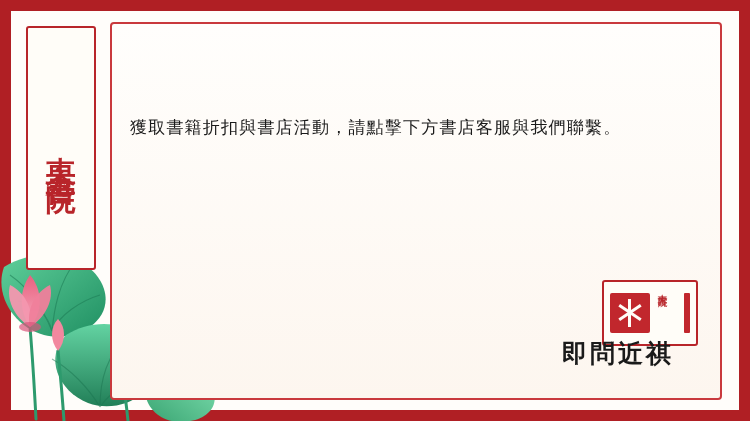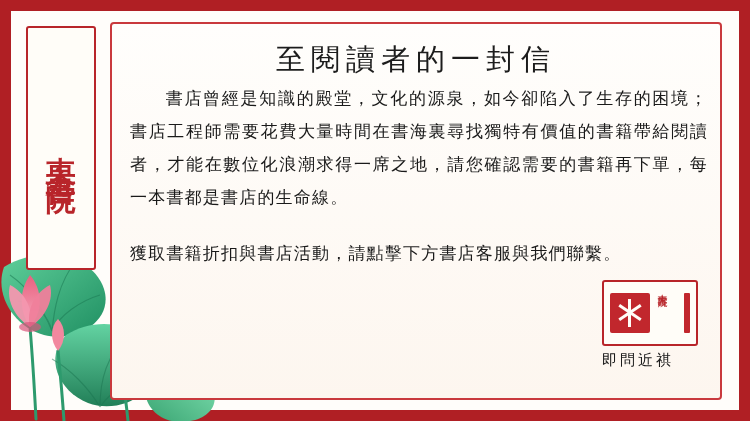"至閱讀者的一封信" div.letter-heading { html: <div>至閱讀者的一封信</div> -> none }
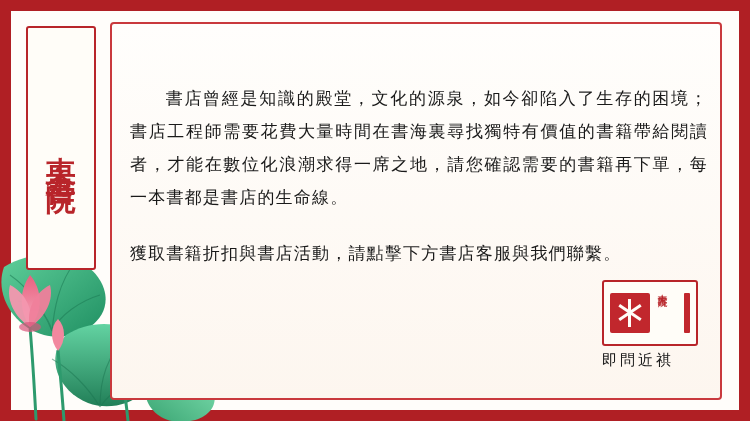"書店曾經是知識的殿堂，文化的源泉，如今卻陷入了生存的困境；書店工程師需要花費大量" p.indent { html: <p>書店曾經是知識的殿堂，文化的源泉，如今卻陷入了生存的困境；書店工程師需要花費大量時間在書海裏尋找獨特有價值的書籍帶給閱讀者，才能在數位化浪潮求得一席之地，請您確認需要的書籍再下單，每一本書都是書店的生命線。</p> -> none }
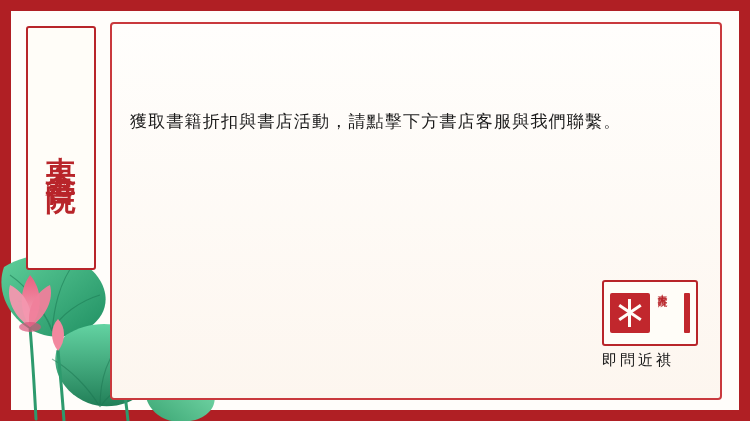"獲取書籍折扣與書店活動，請點擊下方書店客服與我們聯繫。" .letter-body p.gap { margin-top: 23px -> 29px }
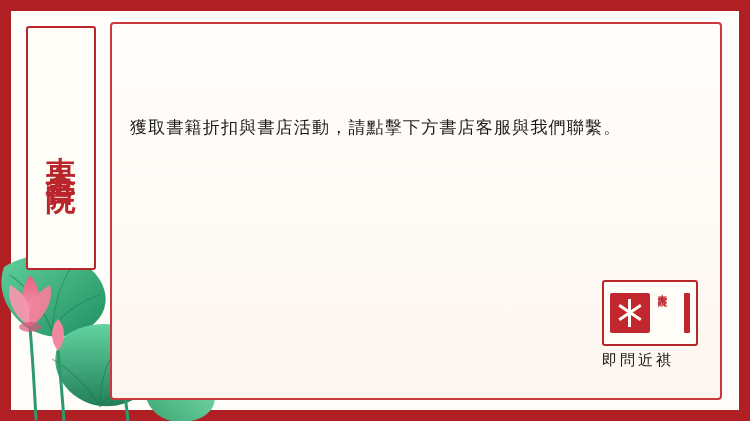"即問近祺" .signature { font-size: 15px -> 25px; font-weight: none -> bold }
